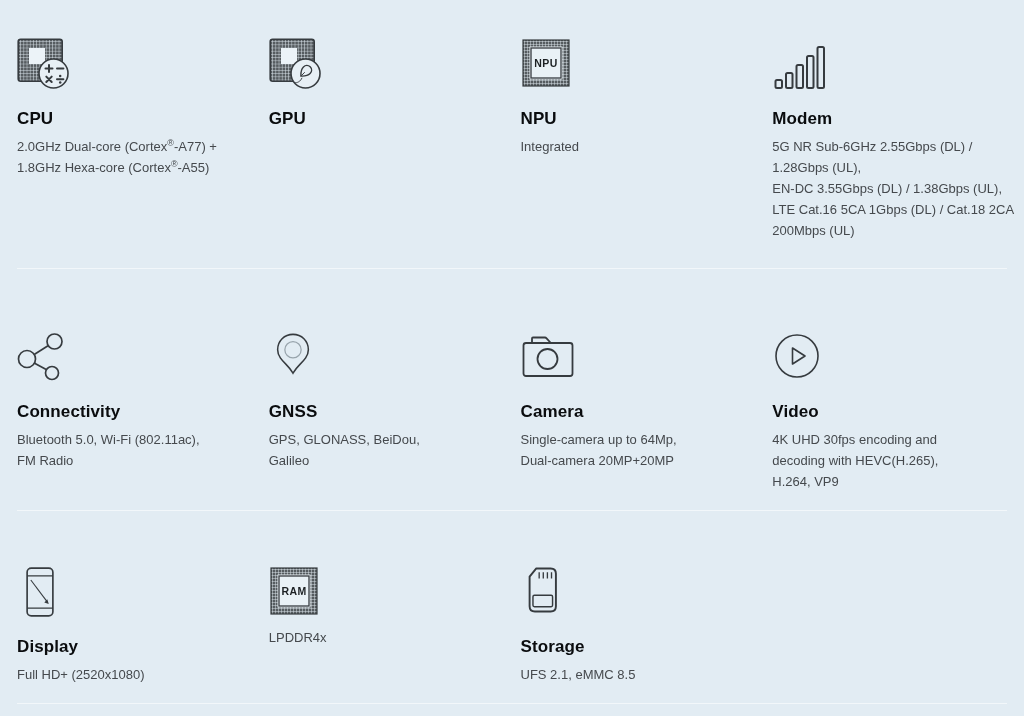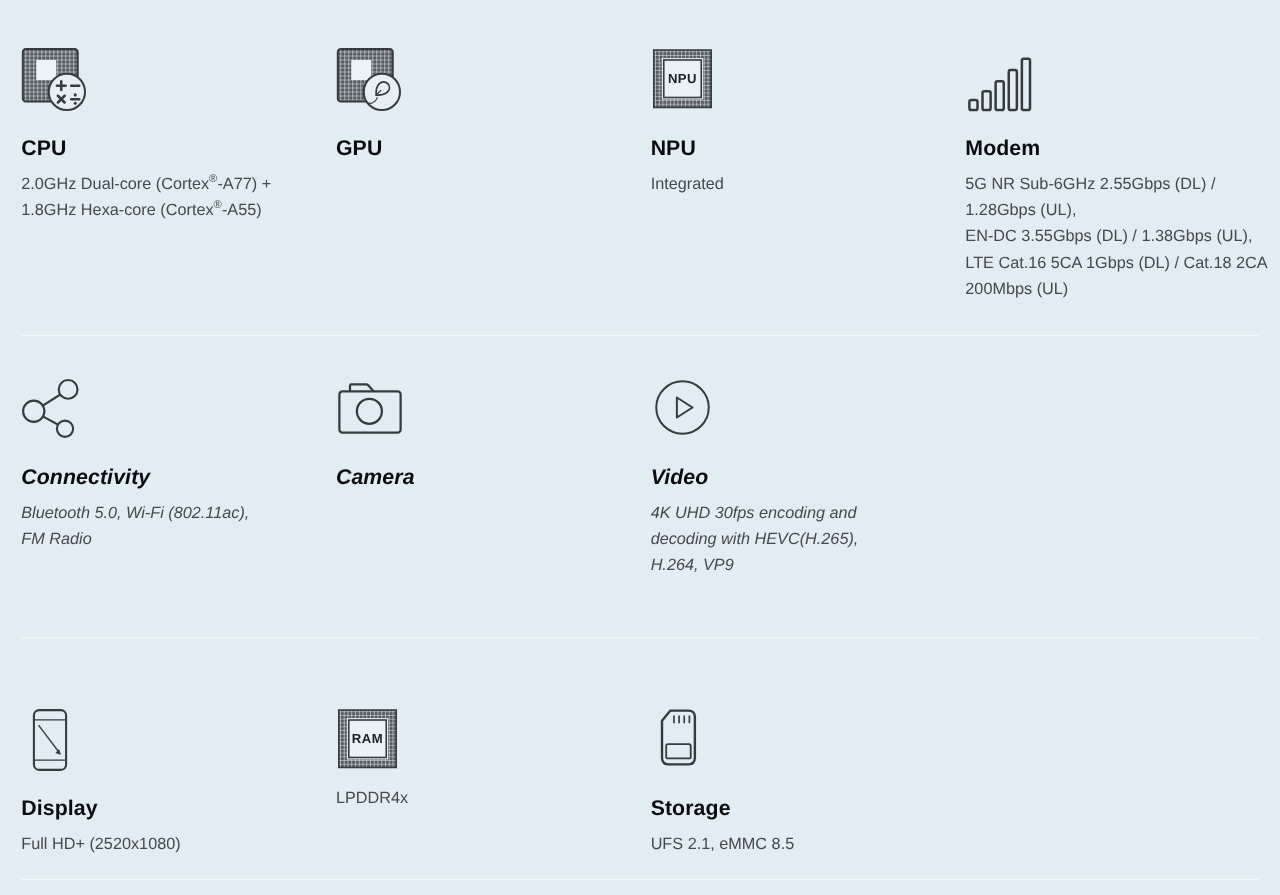"Connectivity" .row-2 { font-style: italic -> none; padding-top: 32px -> 62px }
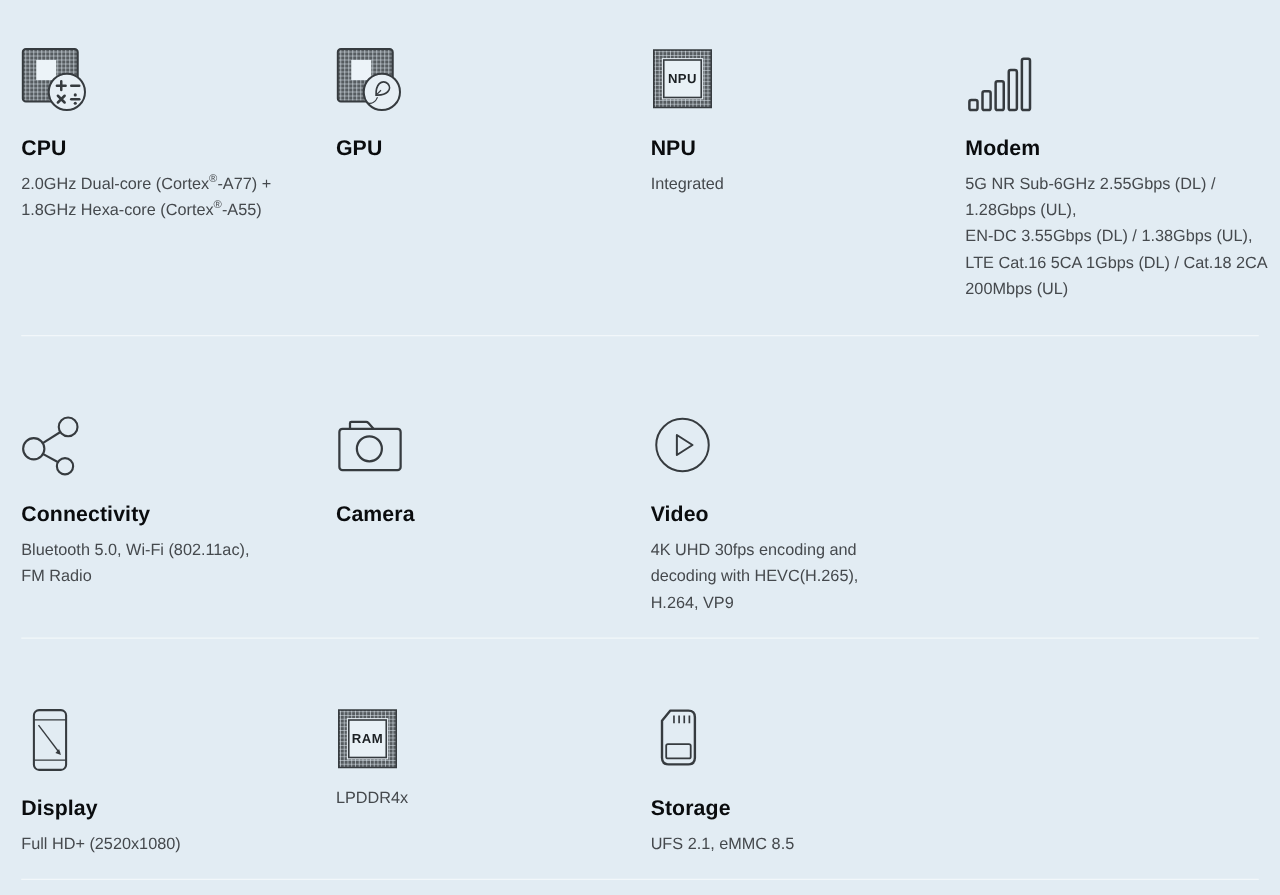"GNSS" div.cell { html: none -> <div> <div> <svg> <path></path> <circle></circle> </svg> </div> <h3>GNSS</h3> <p>GPS, GLONASS, BeiDou,<br>Galileo</p> </div> }
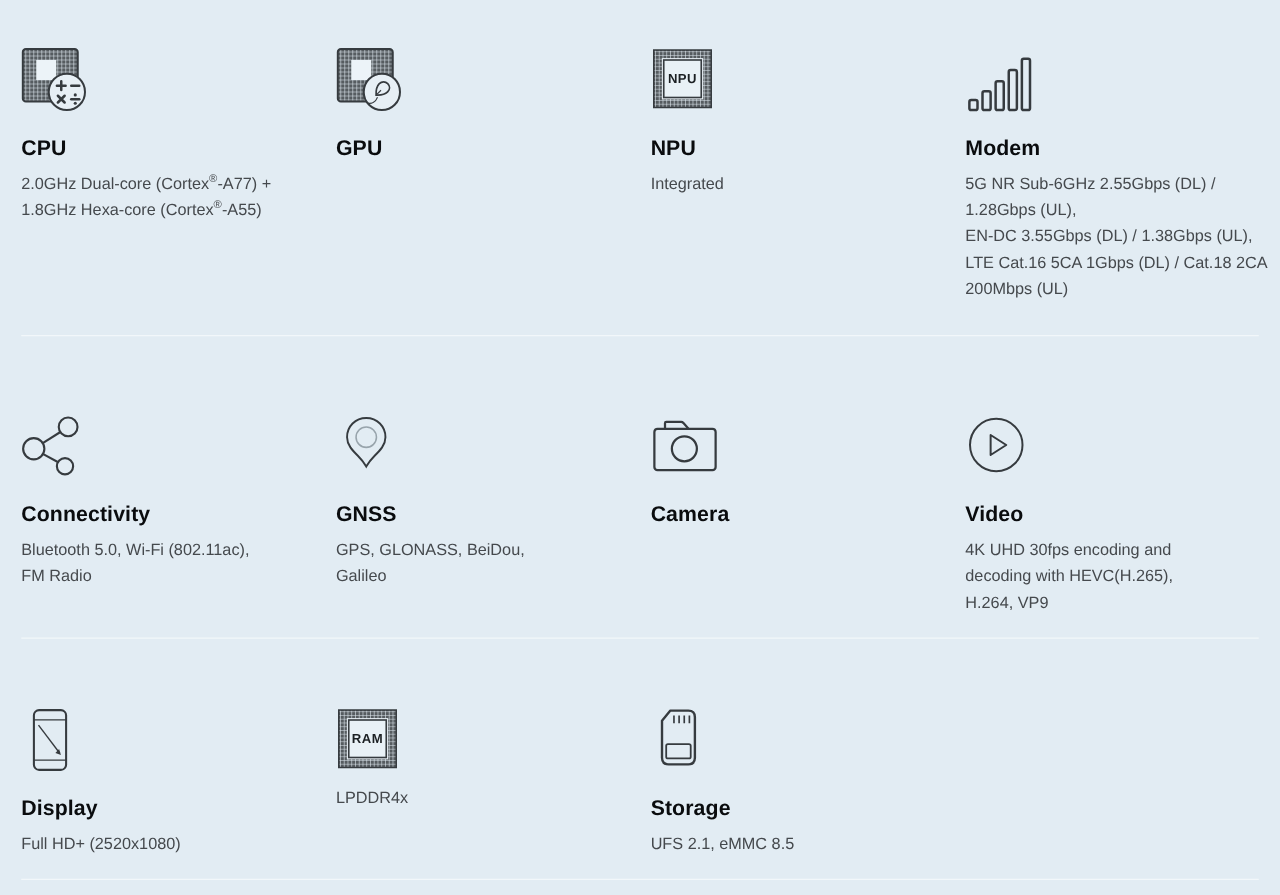"Single-camera up to 64Mp," p.desc { html: none -> <p>Single-camera up to 64Mp,<br>Dual-camera 20MP+20MP</p> }
